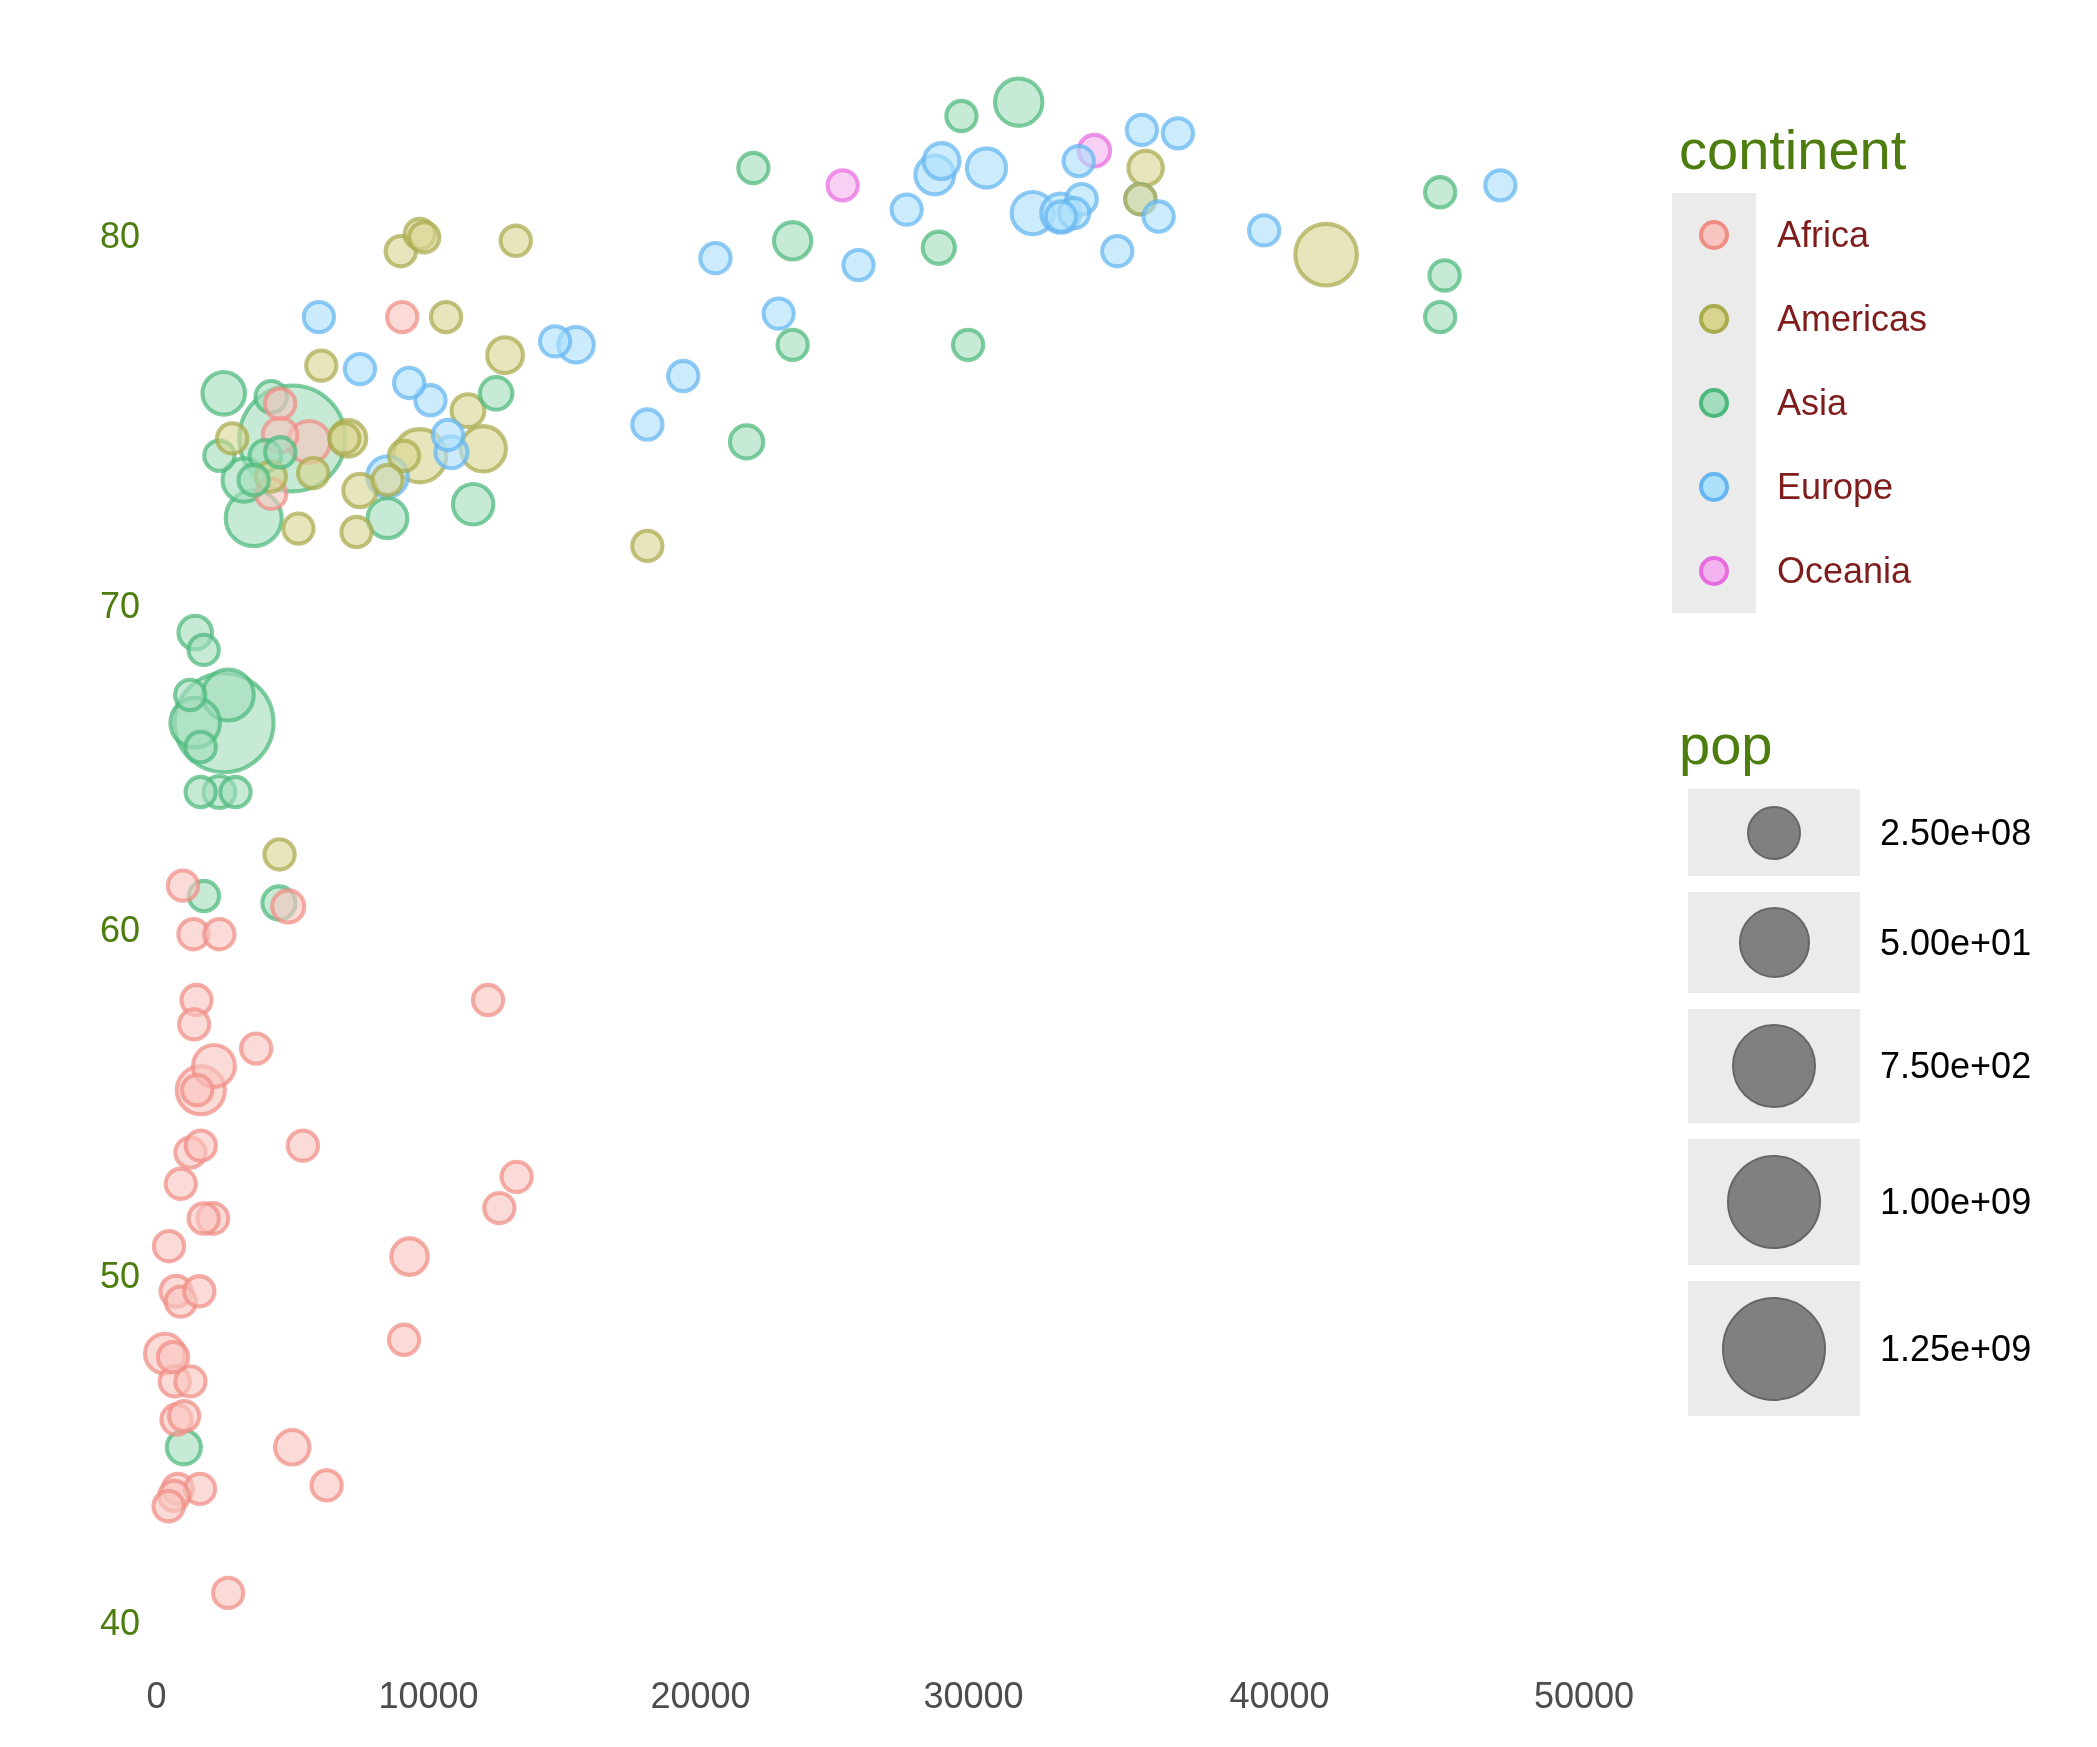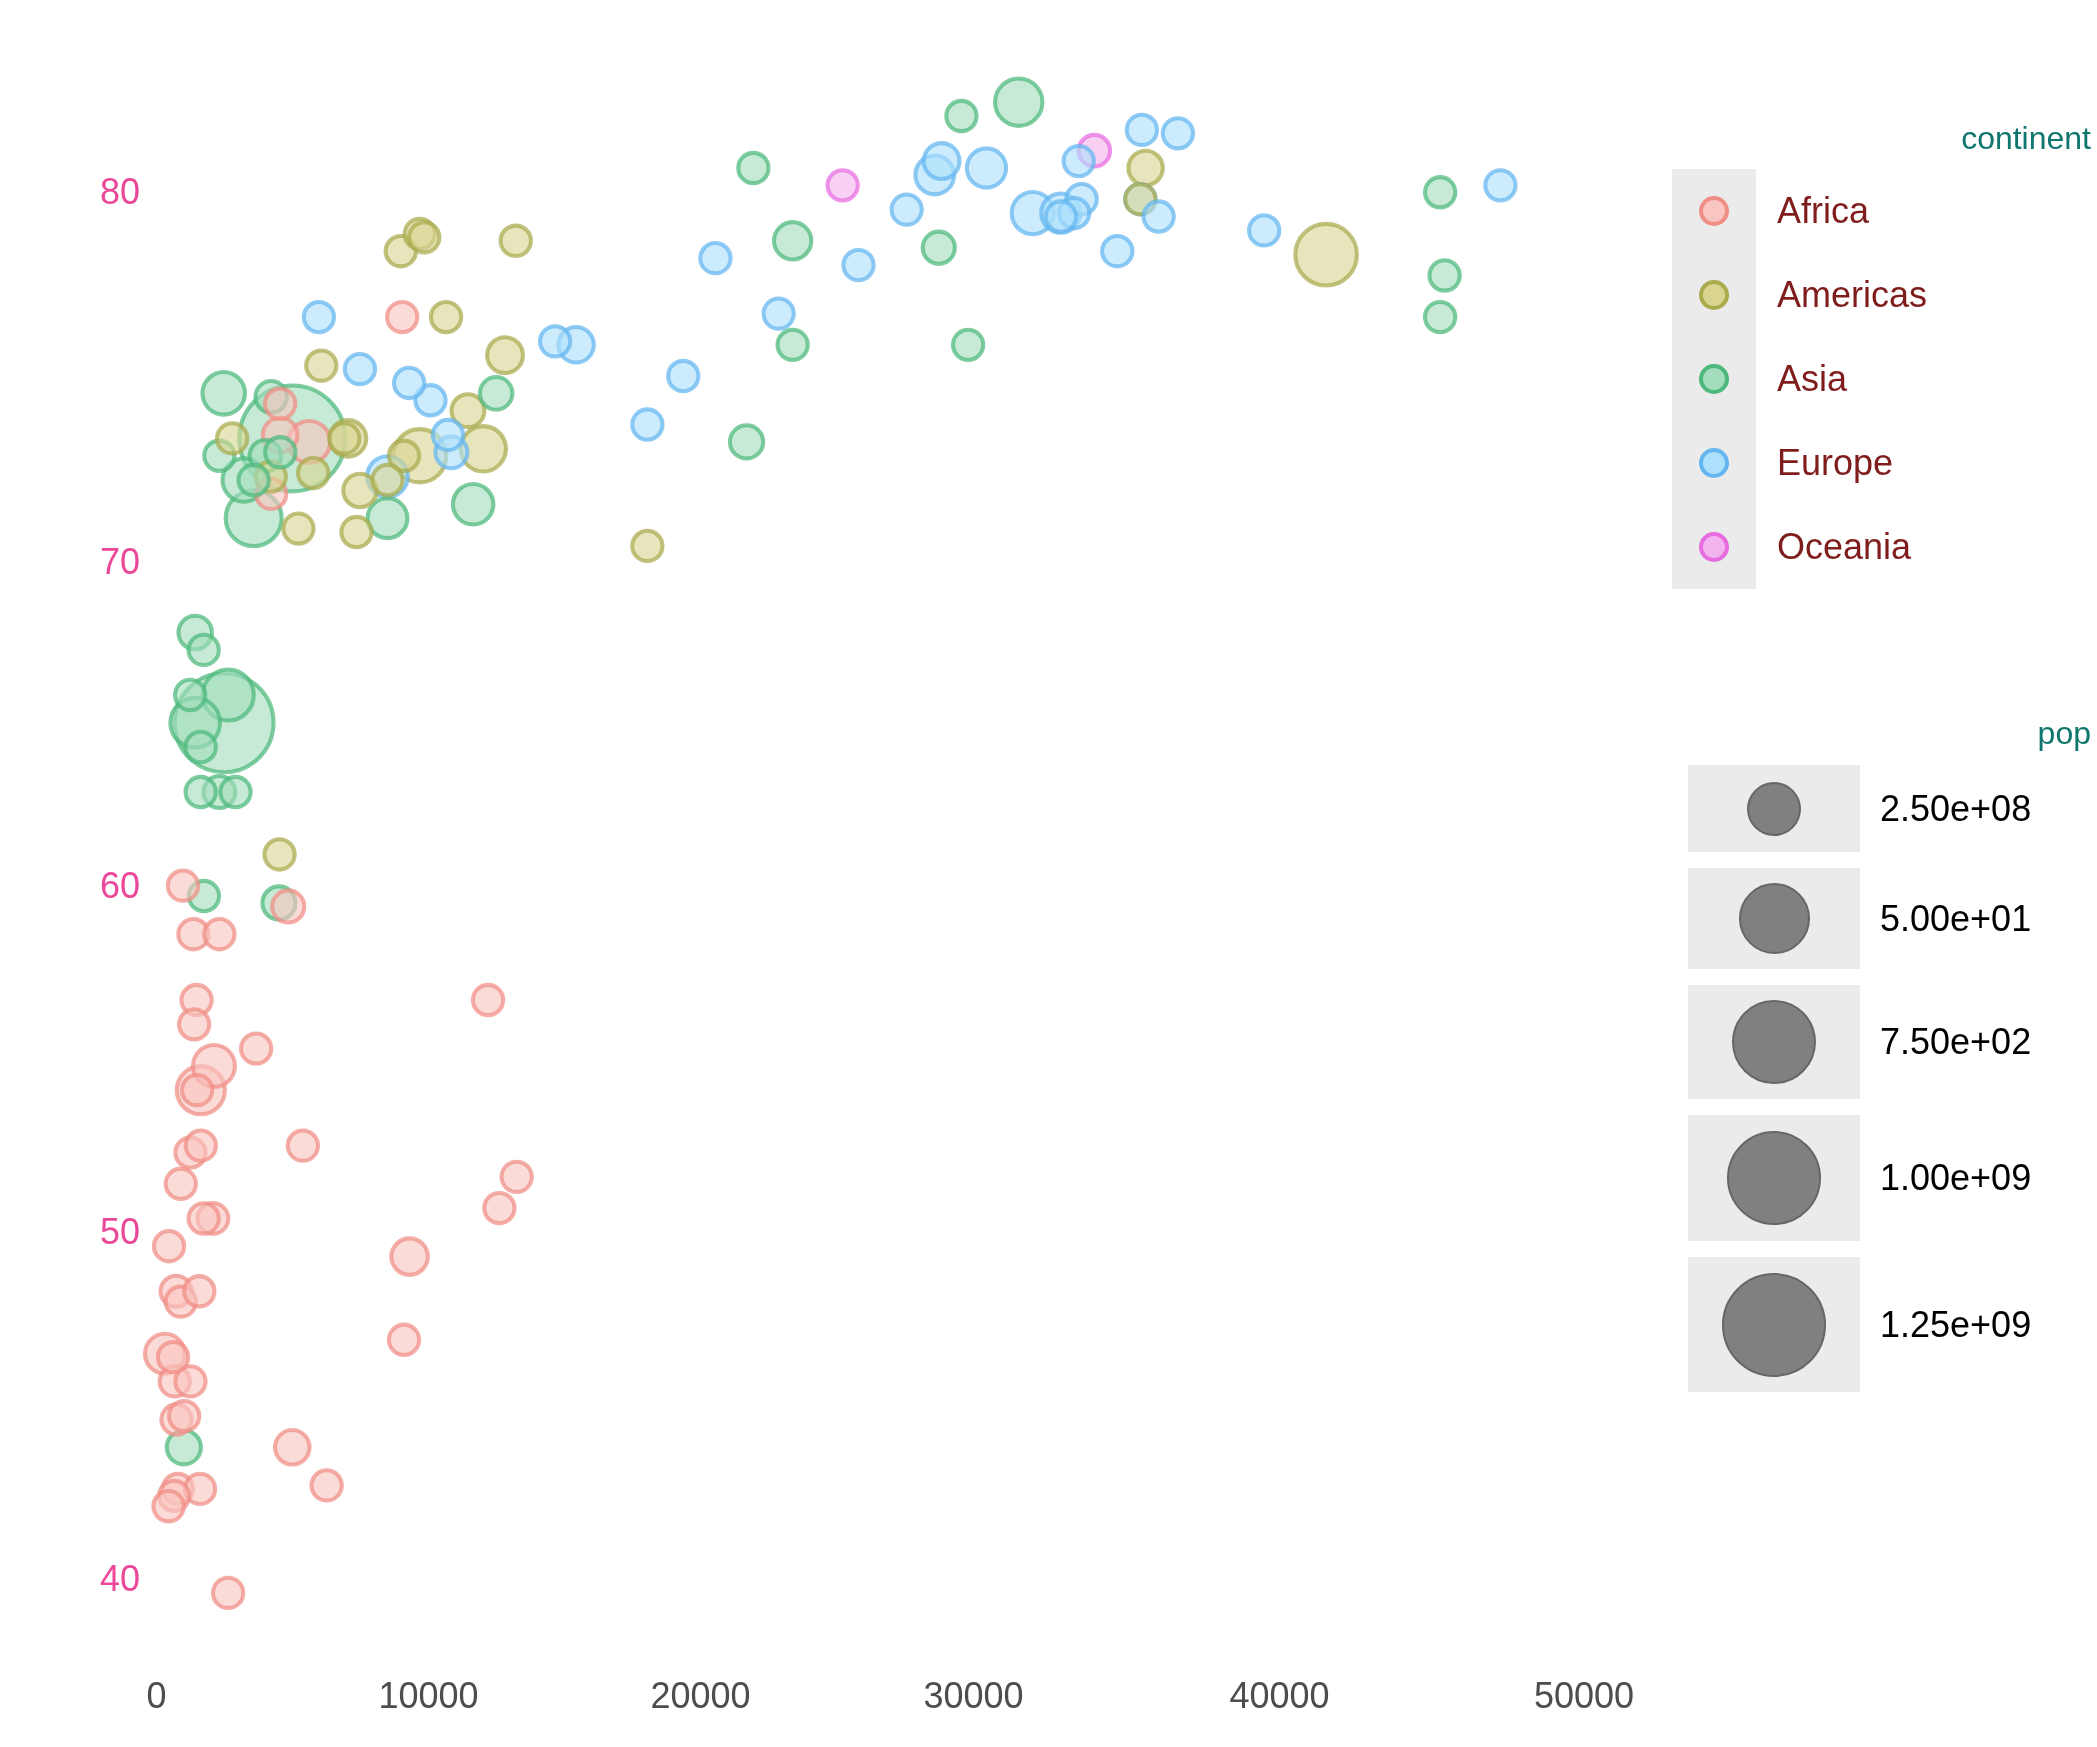"continent" .legend-title { color: #0f766e -> #4d7c0f; font-size: 32px -> 56px; text-align: right -> none }
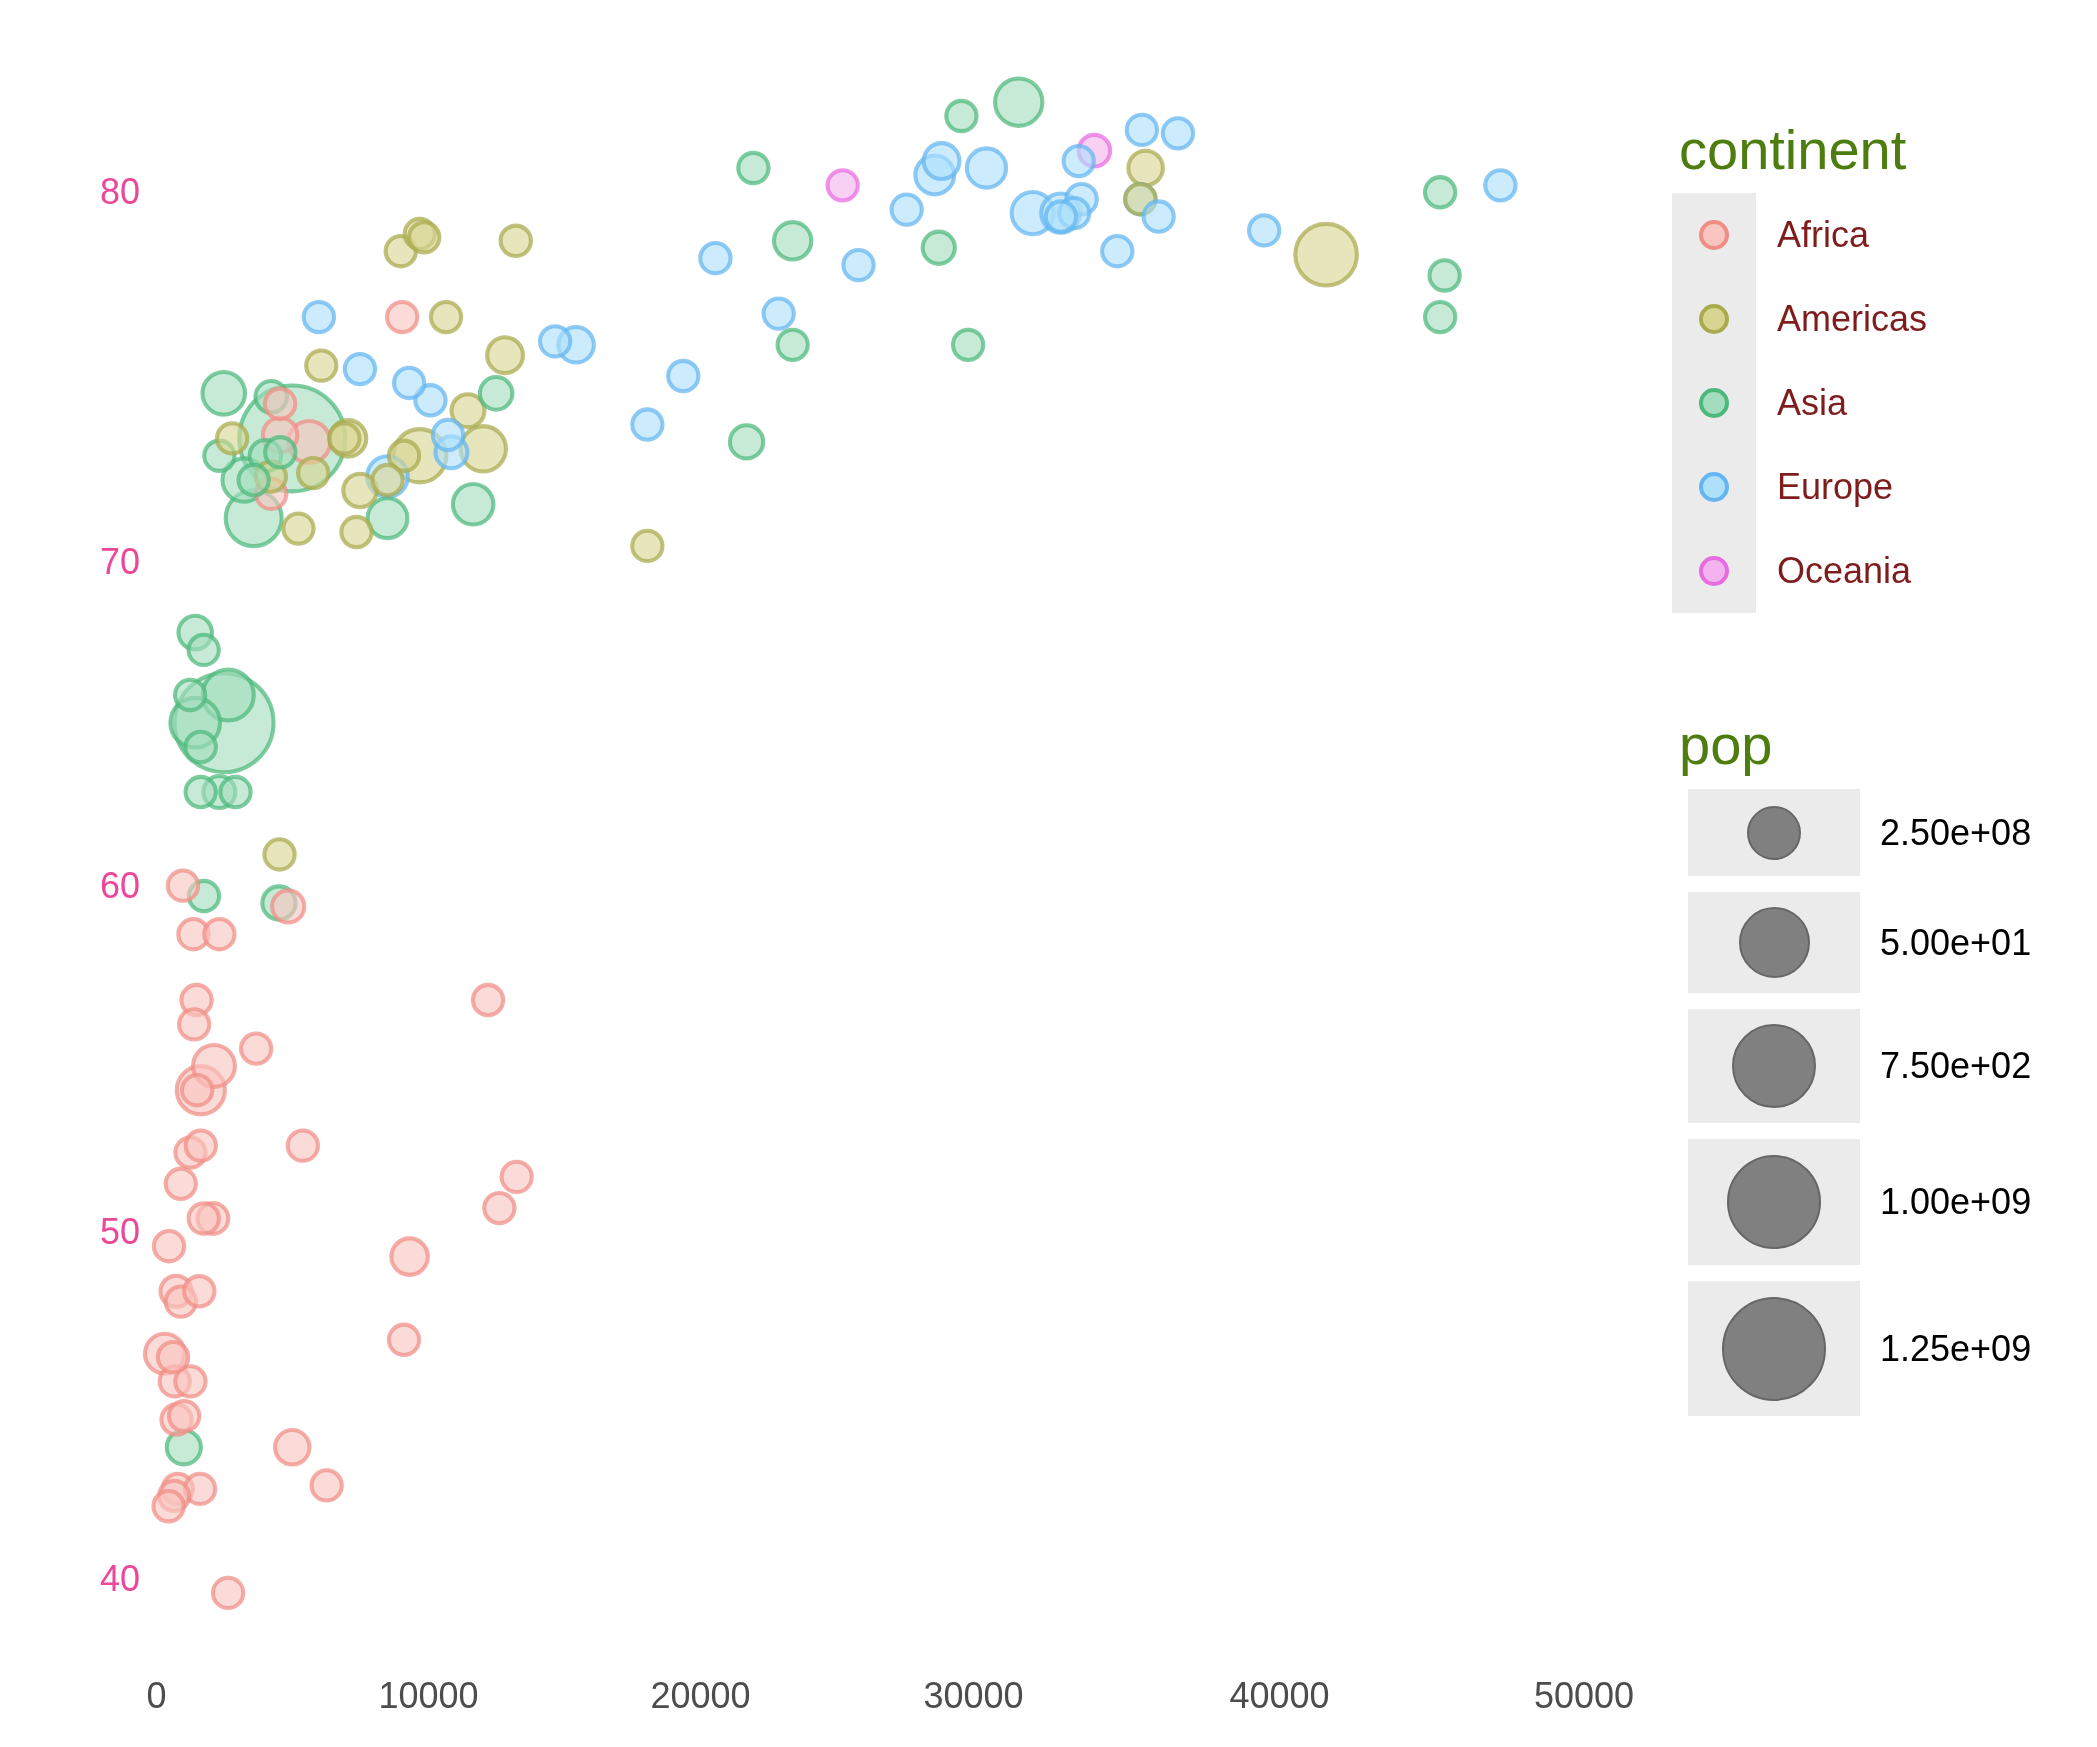"80" .ytick { color: #ec4899 -> #4d7c0f; margin-top: none -> 44px }
